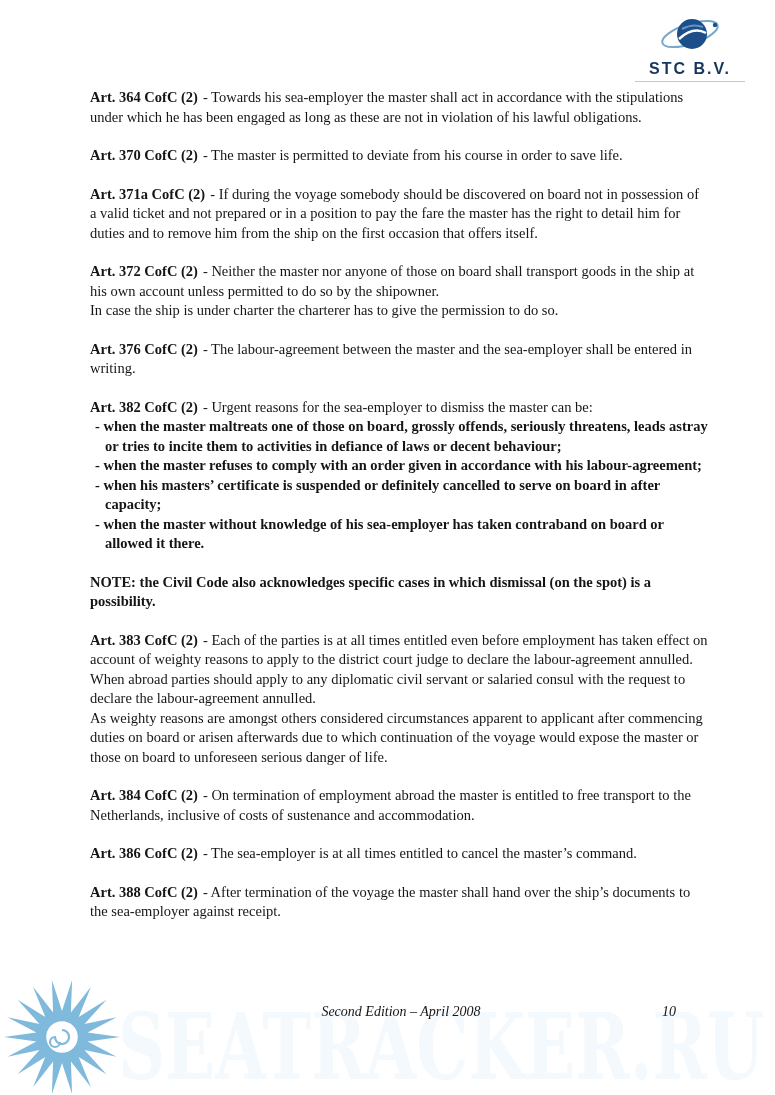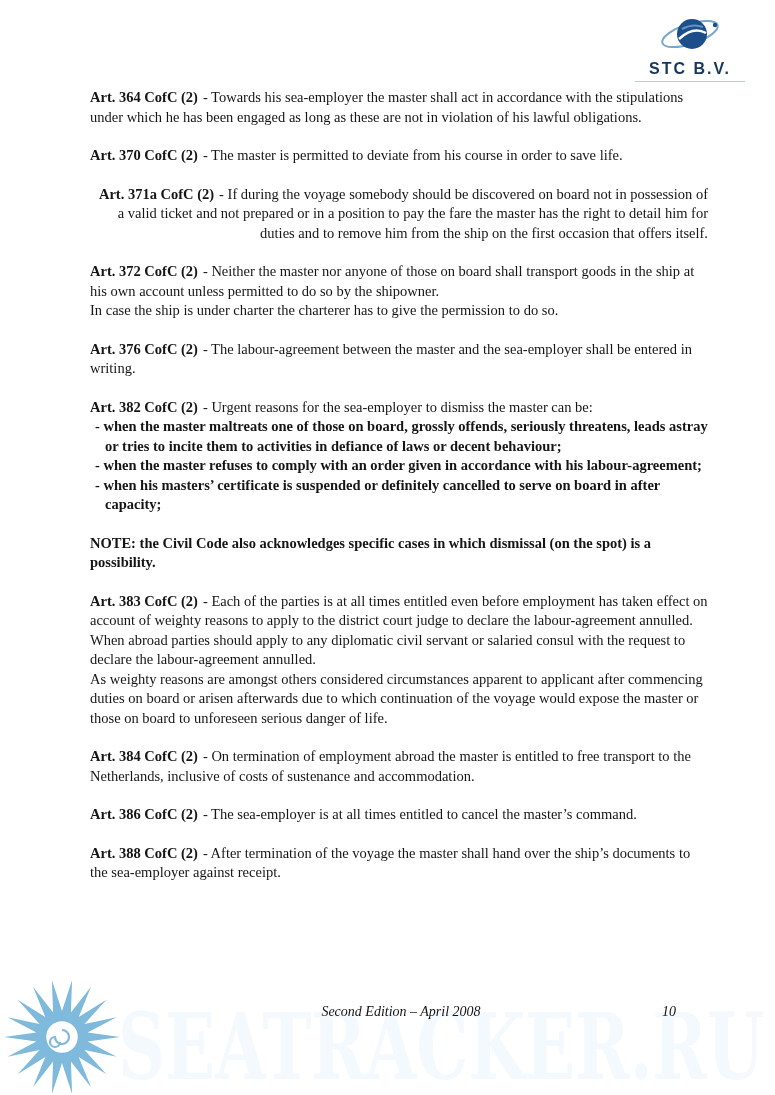"Art. 371a CofC (2) -" .gap-xl { text-align: right -> none }
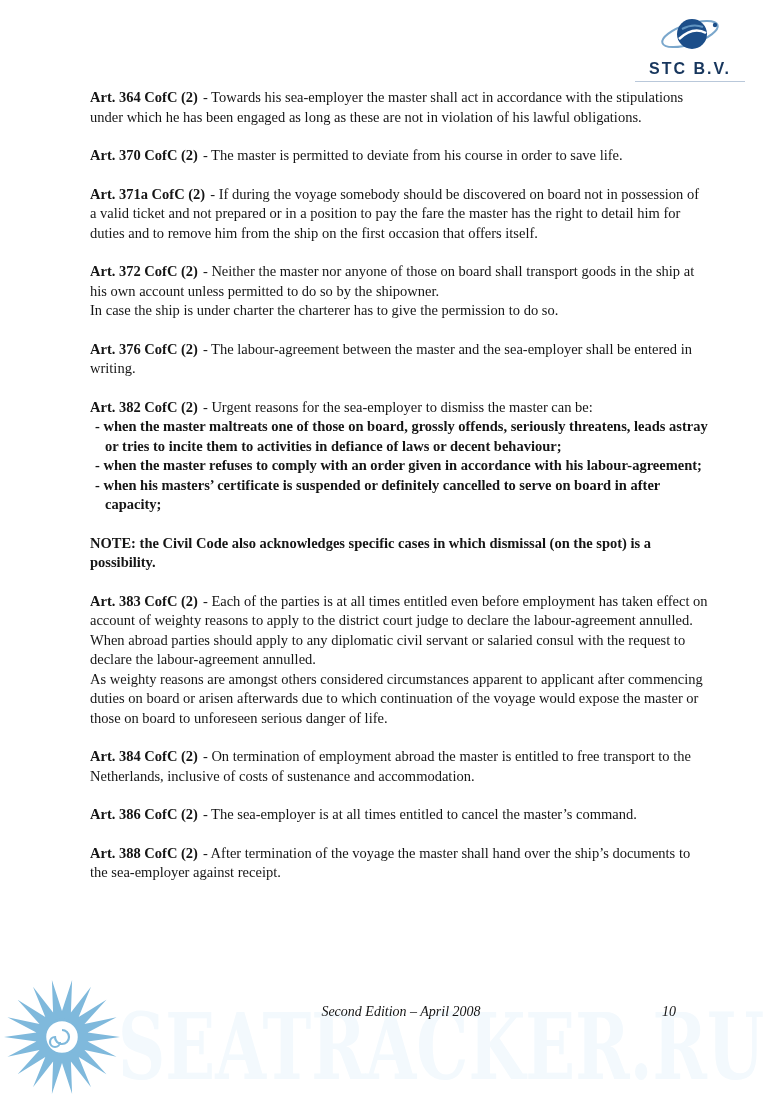"- when the master without" div.item { html: none -> <div>- when the master without knowledge of his sea-employer has taken contraband on board or allowed it there.</div> }
